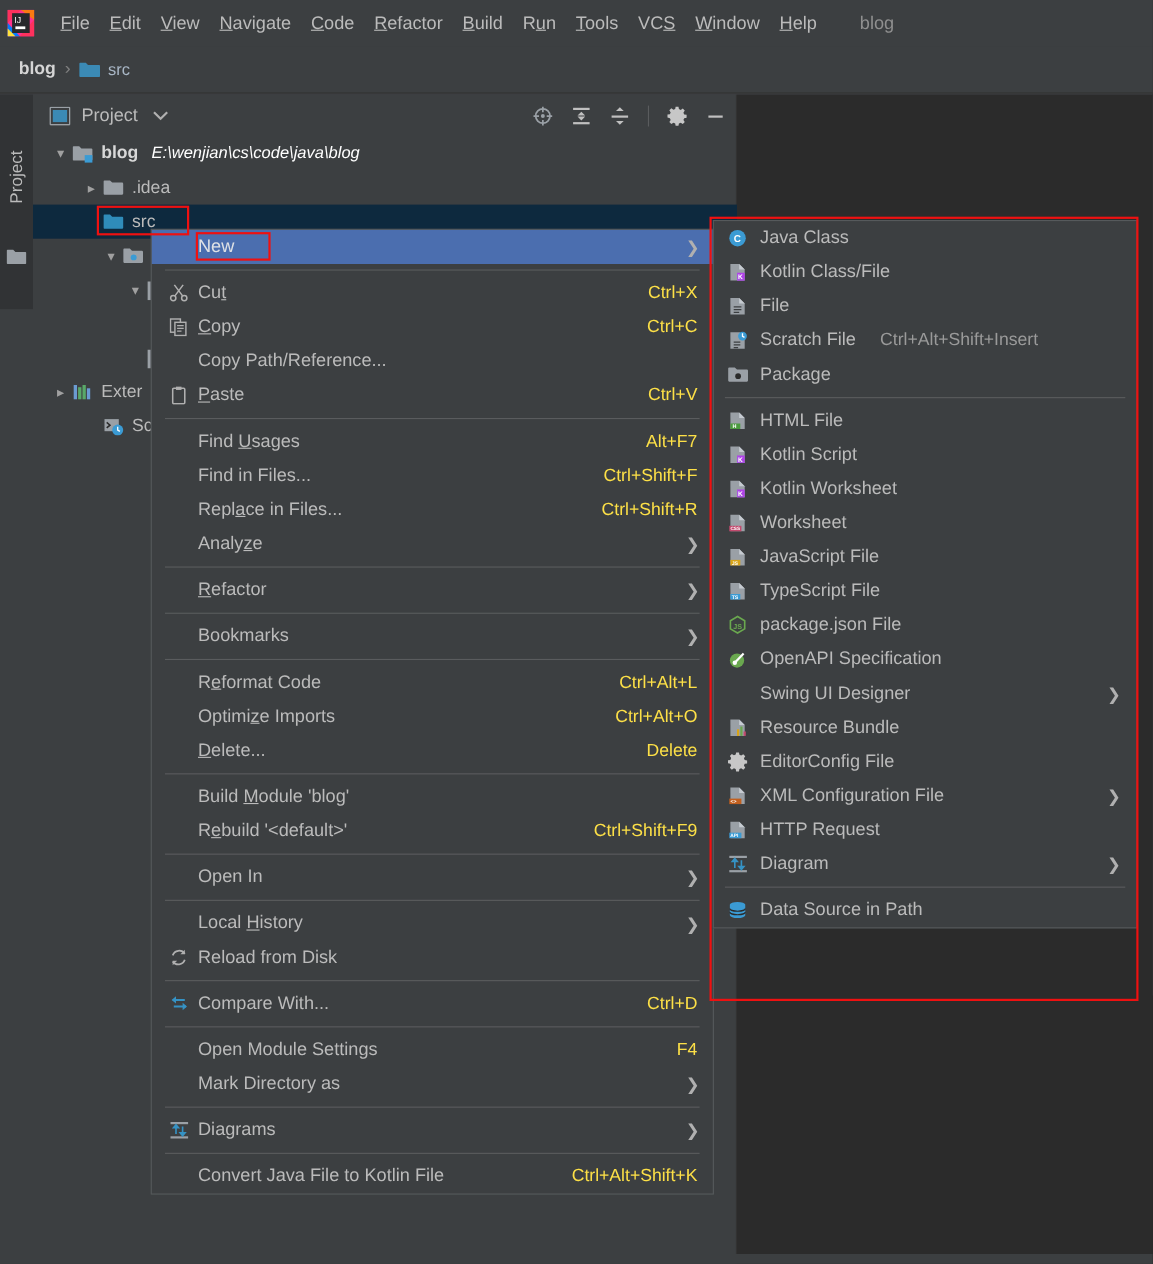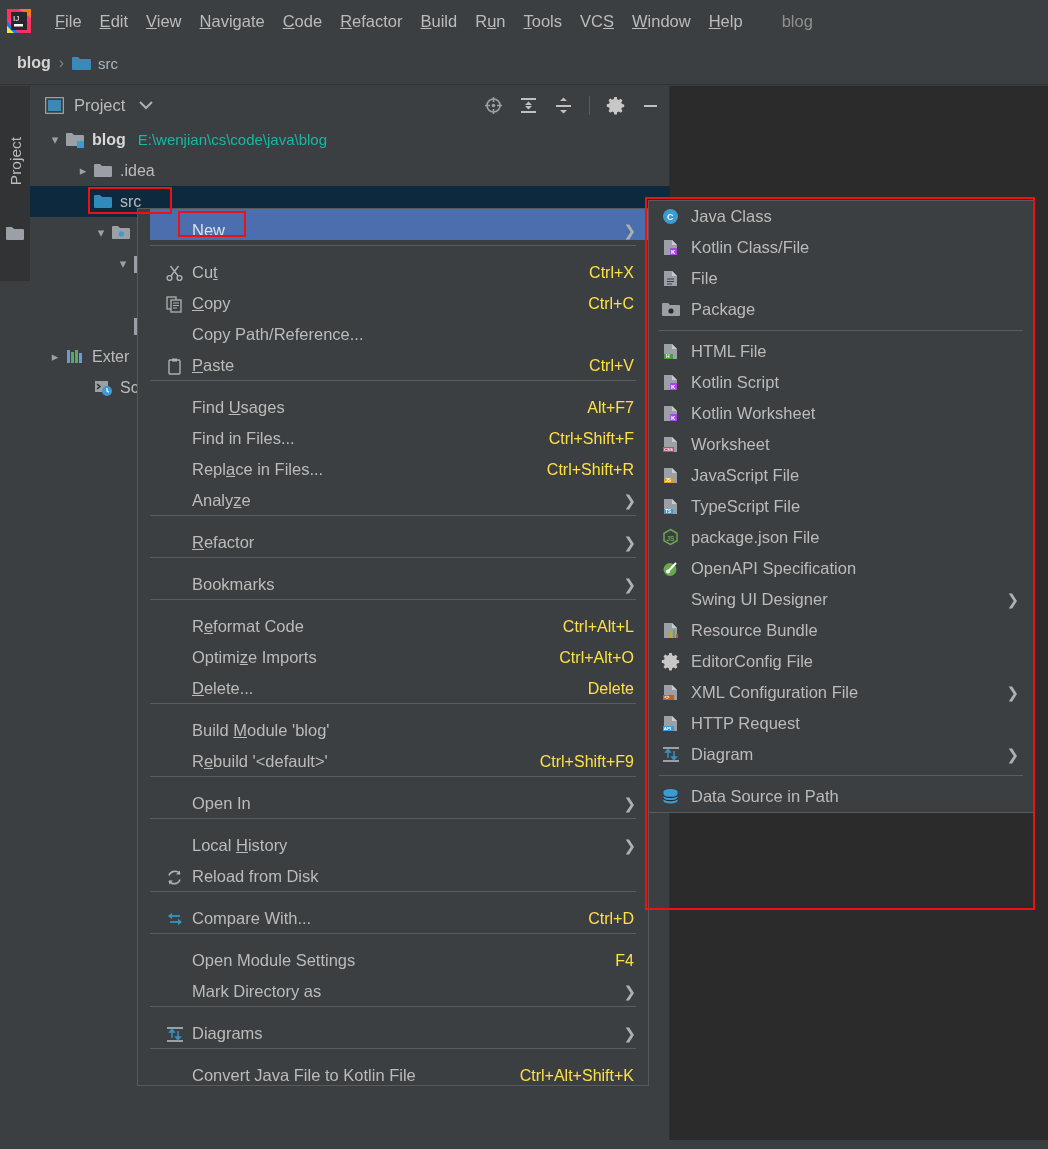"E:\wenjian\cs\code\java\blog" .tpath { color: #14b8a6 -> #ffffff; font-style: none -> italic }
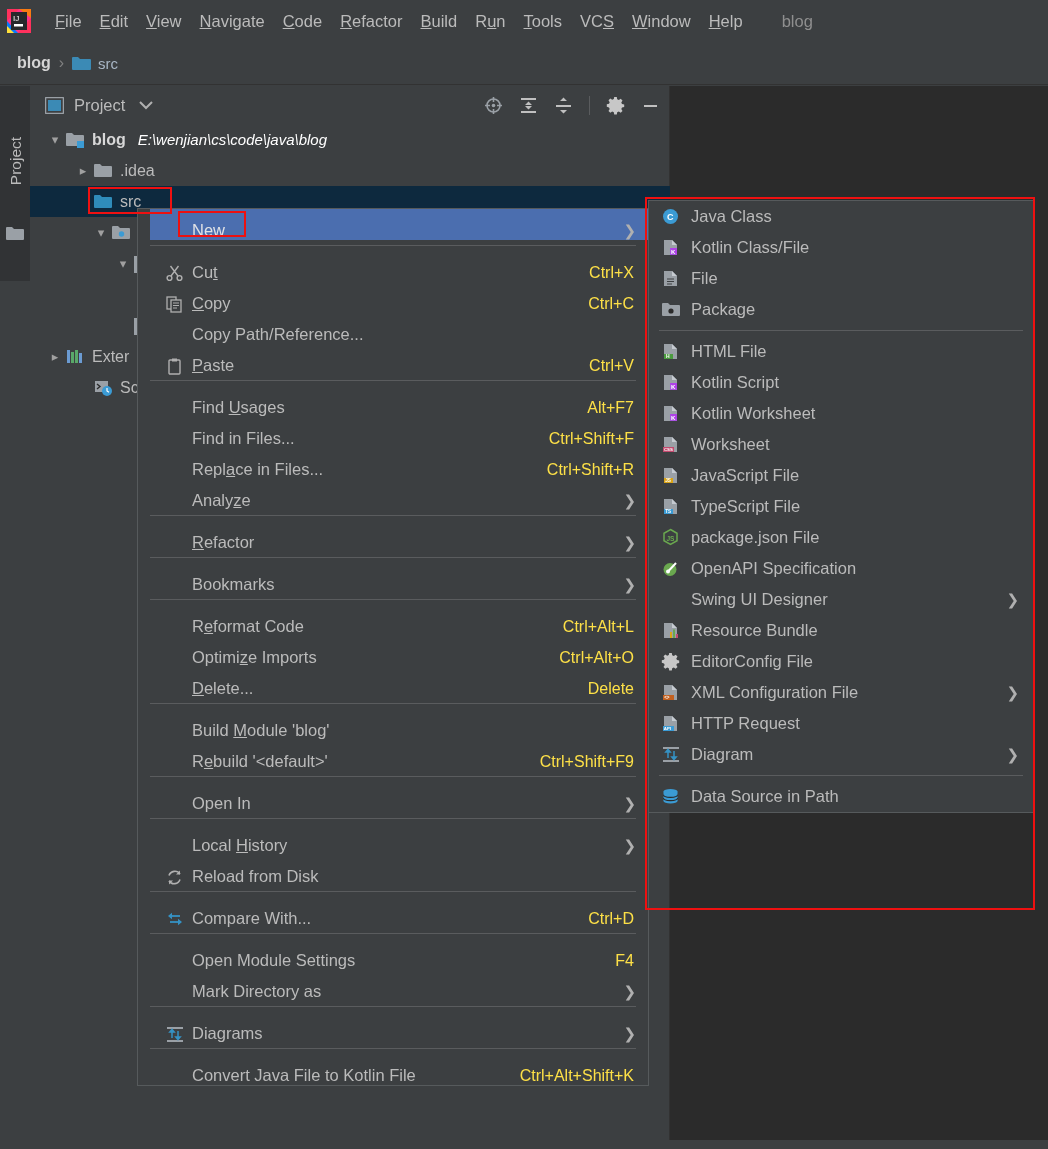"New" .mi { align-items: flex-end -> center; margin-left: 12px -> none }
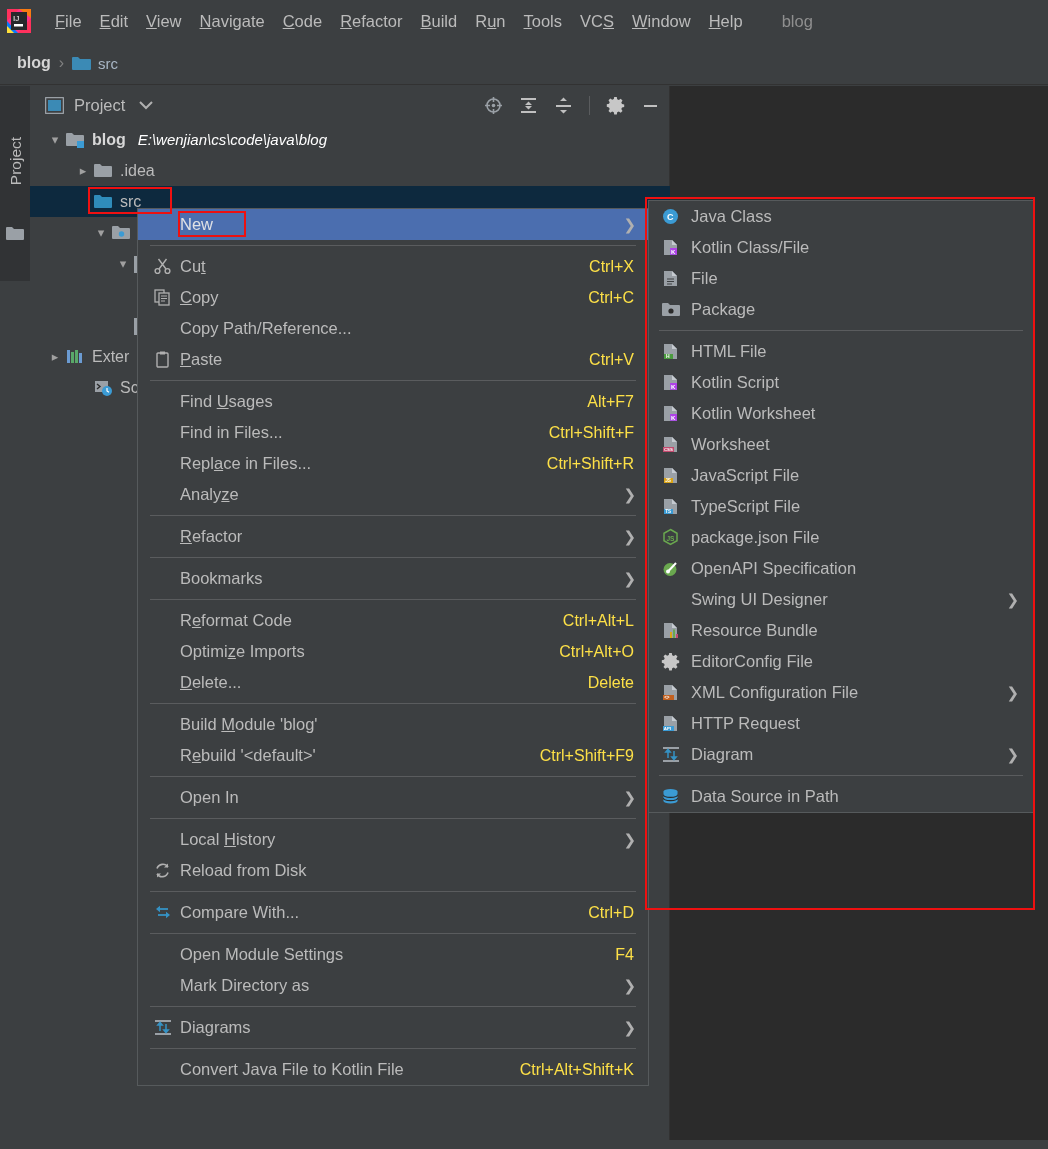"Scratch File" div.si { html: none -> <div> <span> <svg> <path></path> <path></path> <path></path> <circle></circle> <path></path> </svg> </span> <span>Scratch File</span> <span>Ctrl+Alt+Shift+Insert</span> </div> }
